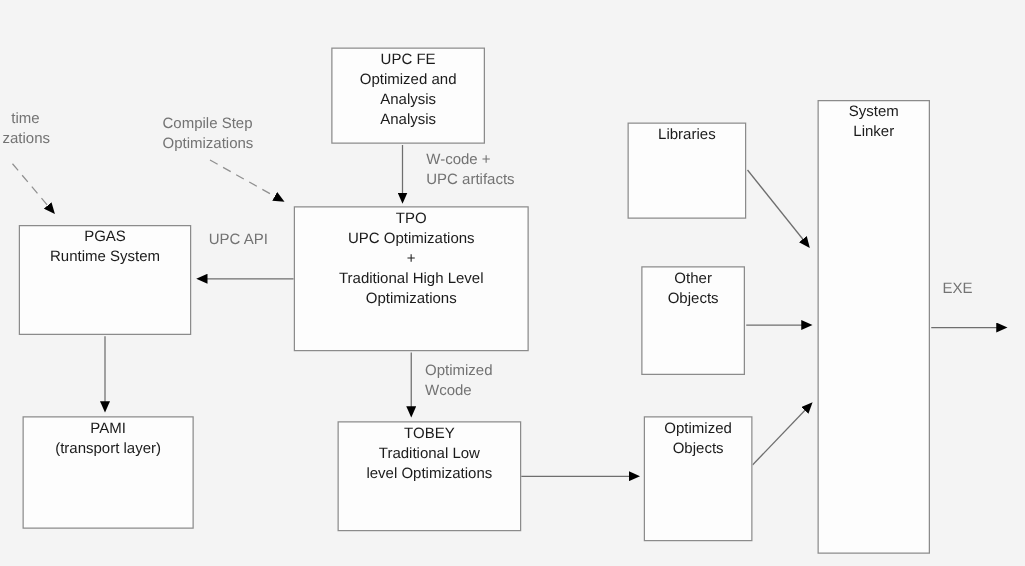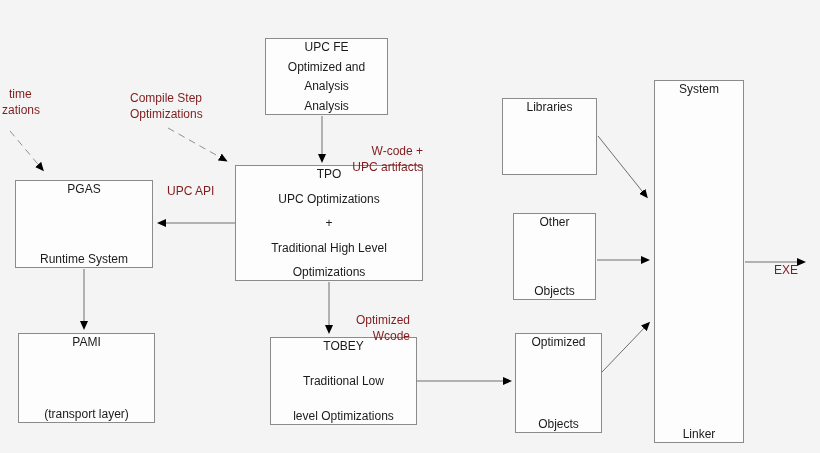"UPC FE" .box { justify-content: space-between -> flex-start }
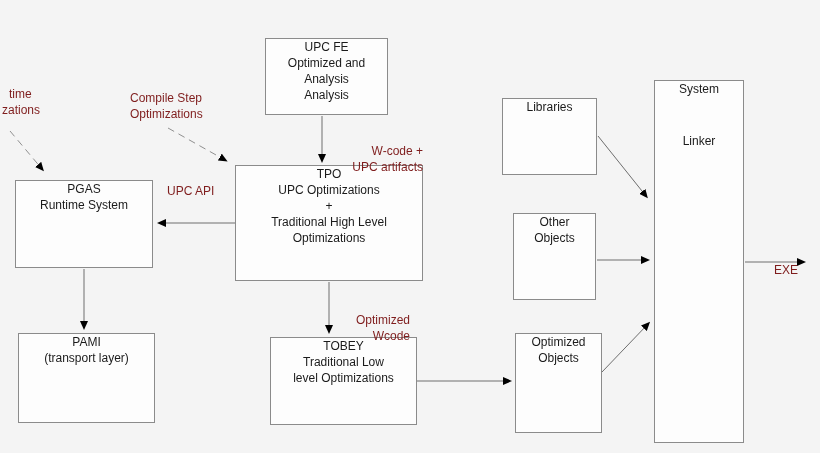"time" .lbl { color: #7f1d1d -> #737373 }
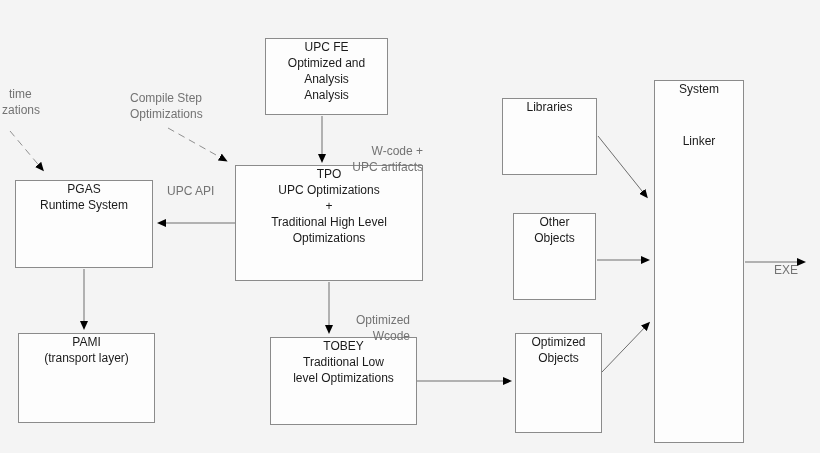"System" div.box { gap: 36px -> none }
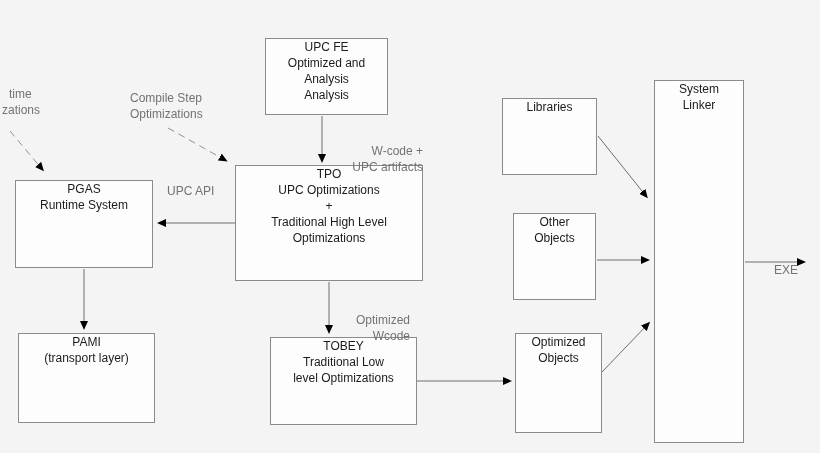"W-code +" .lbl.center { margin-top: 24px -> none; text-align: right -> left }
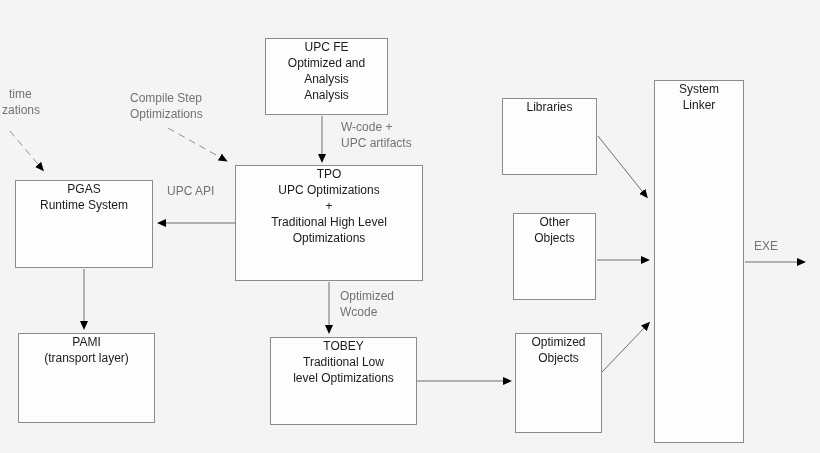"EXE" div.lbl { top: 238px -> 222px }
